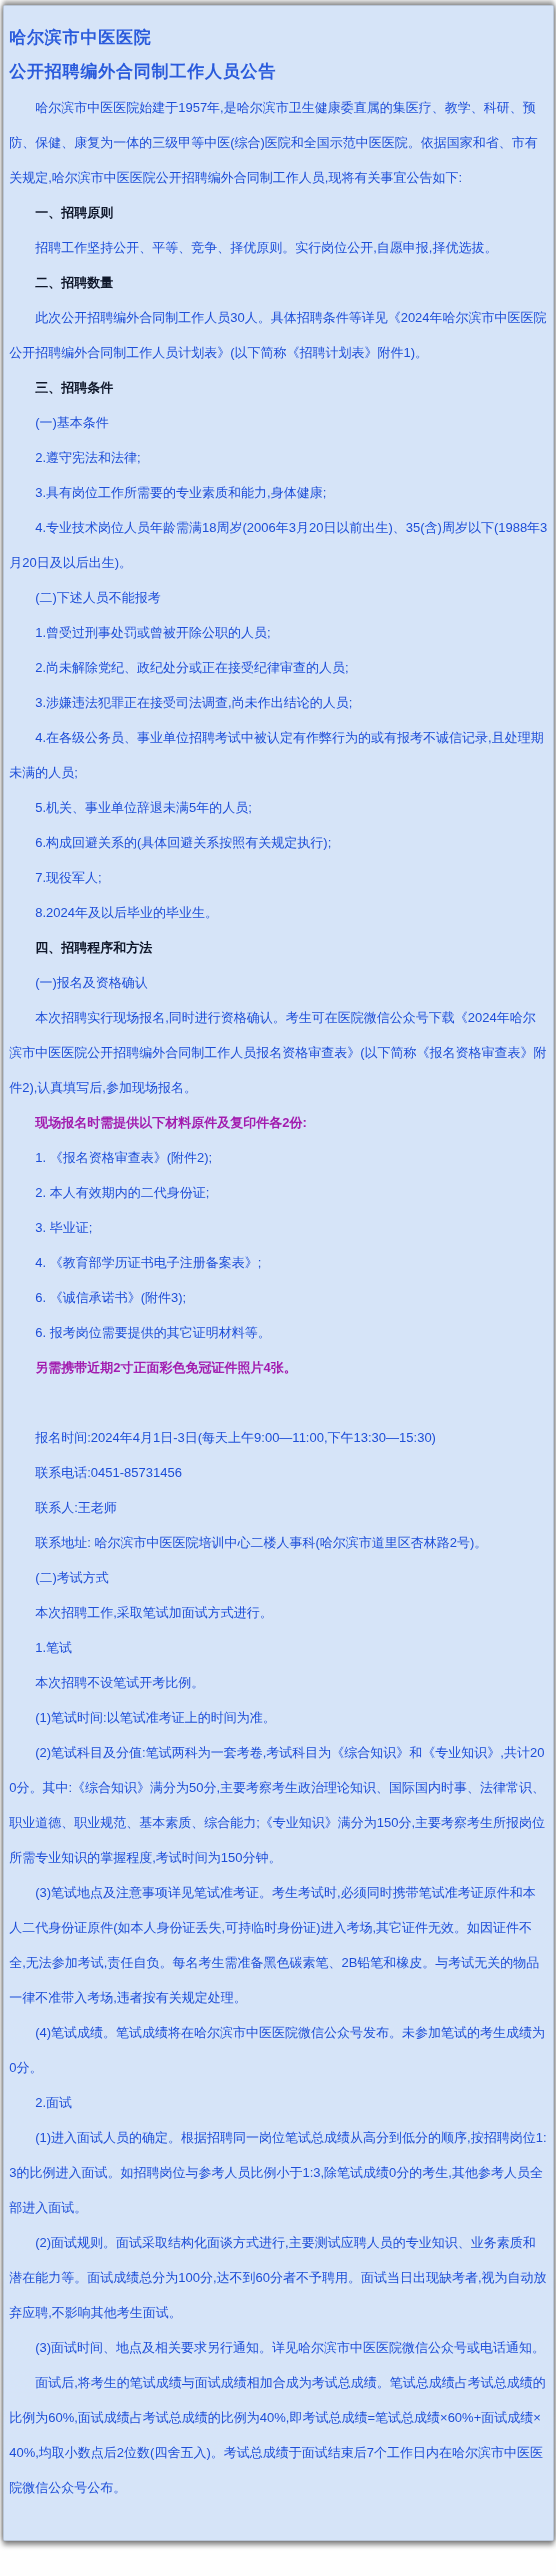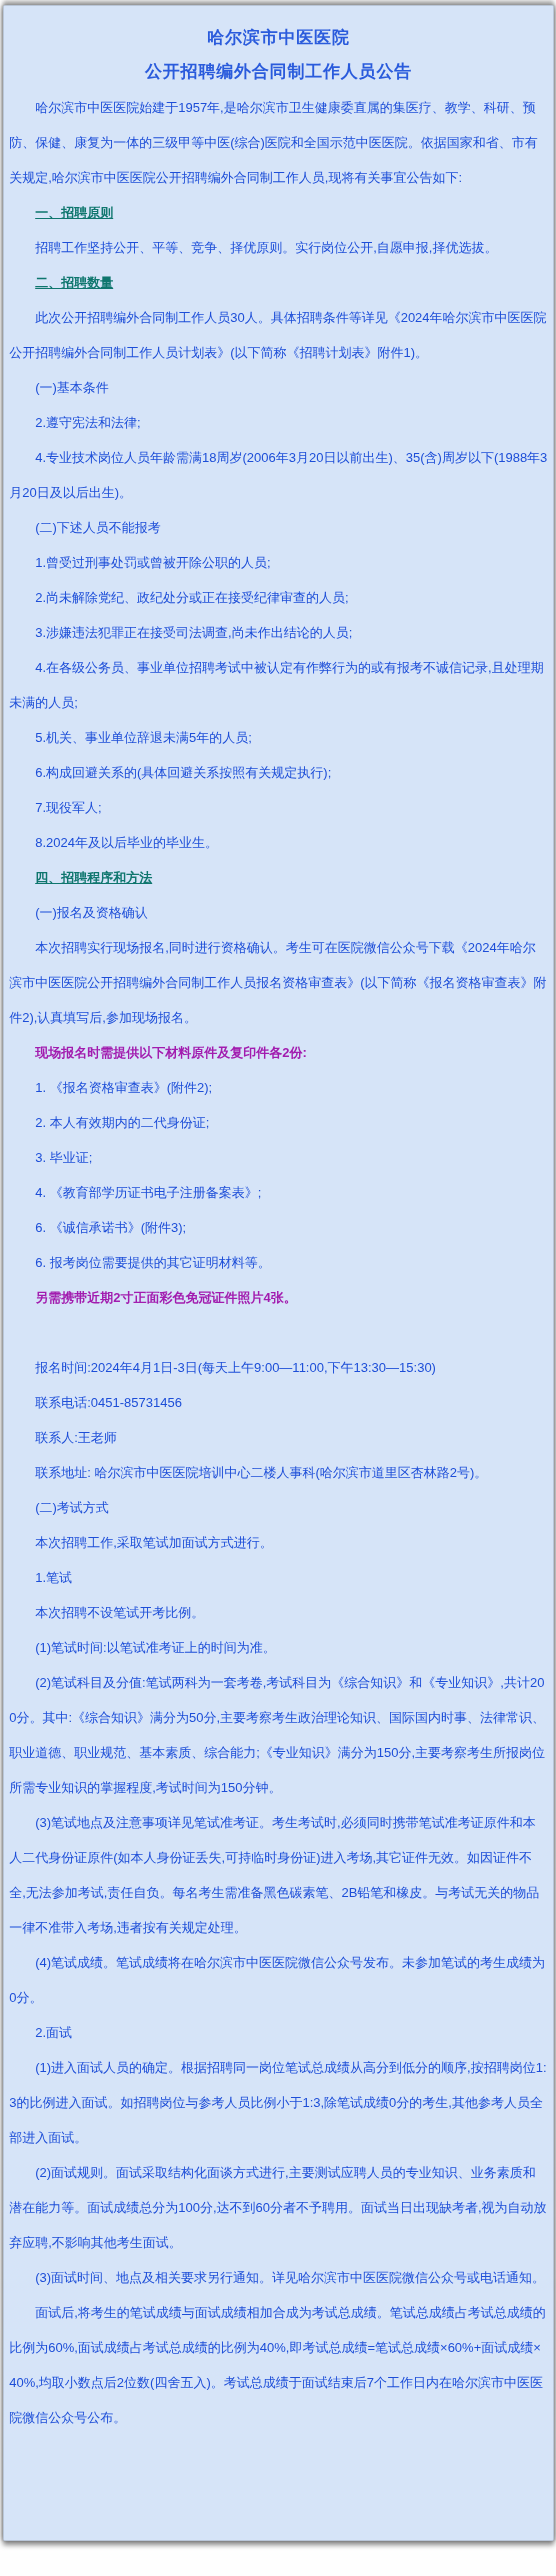"哈尔滨市中医医院" .doc-title, .doc-subtitle { text-align: center -> left }
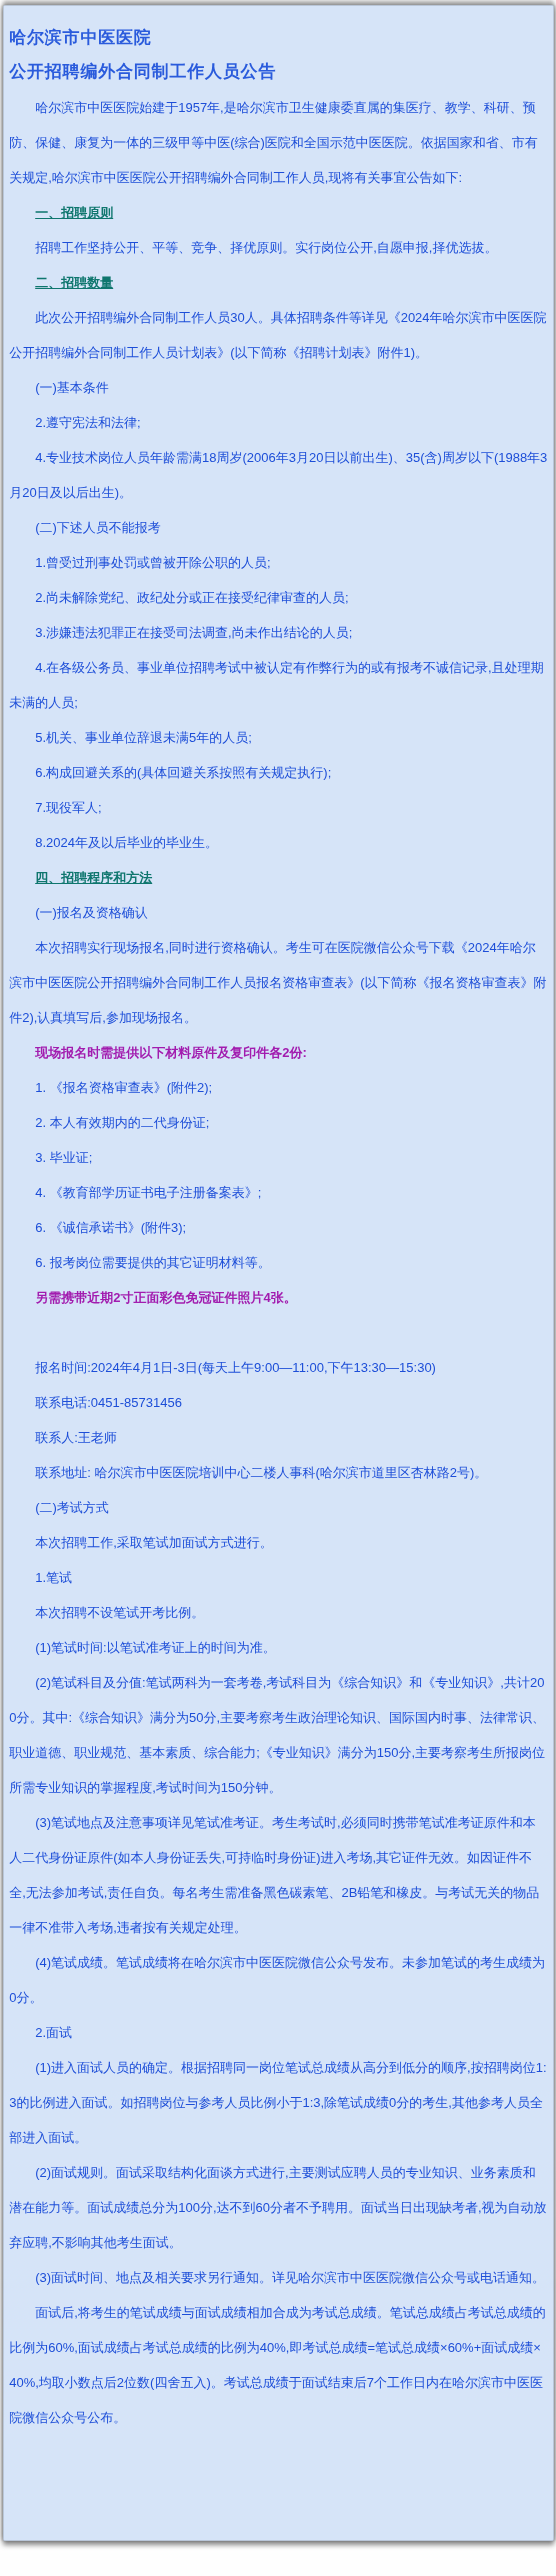"一、招聘原则" .h { color: #0f766e -> #0f172a; text-decoration: underline -> none }
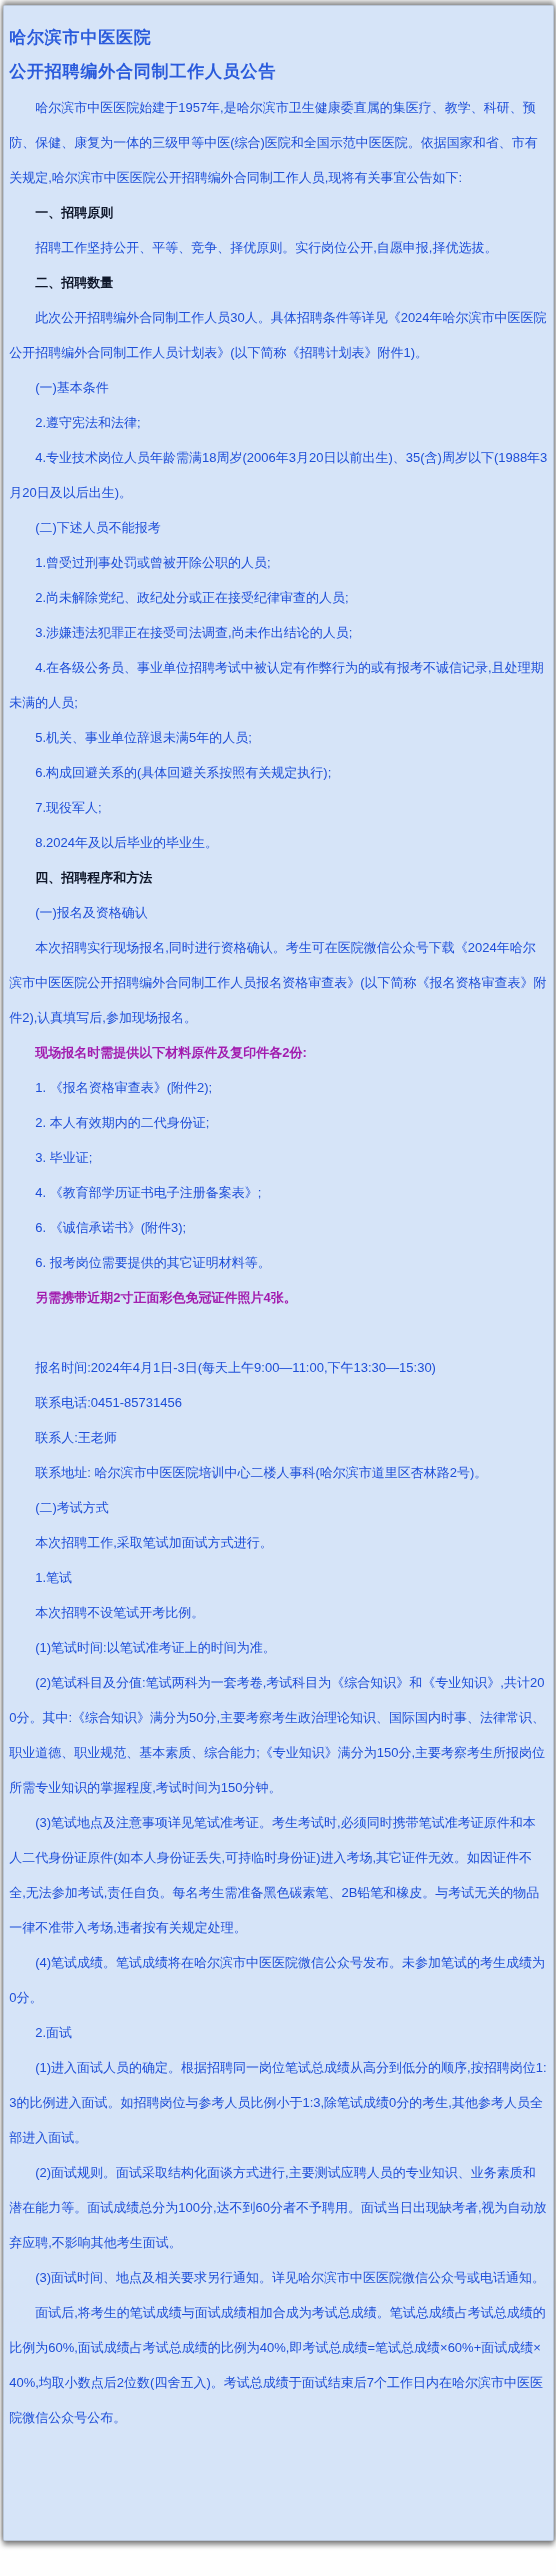"三、招聘条件" div.block { html: none -> <div>三、招聘条件</div> }
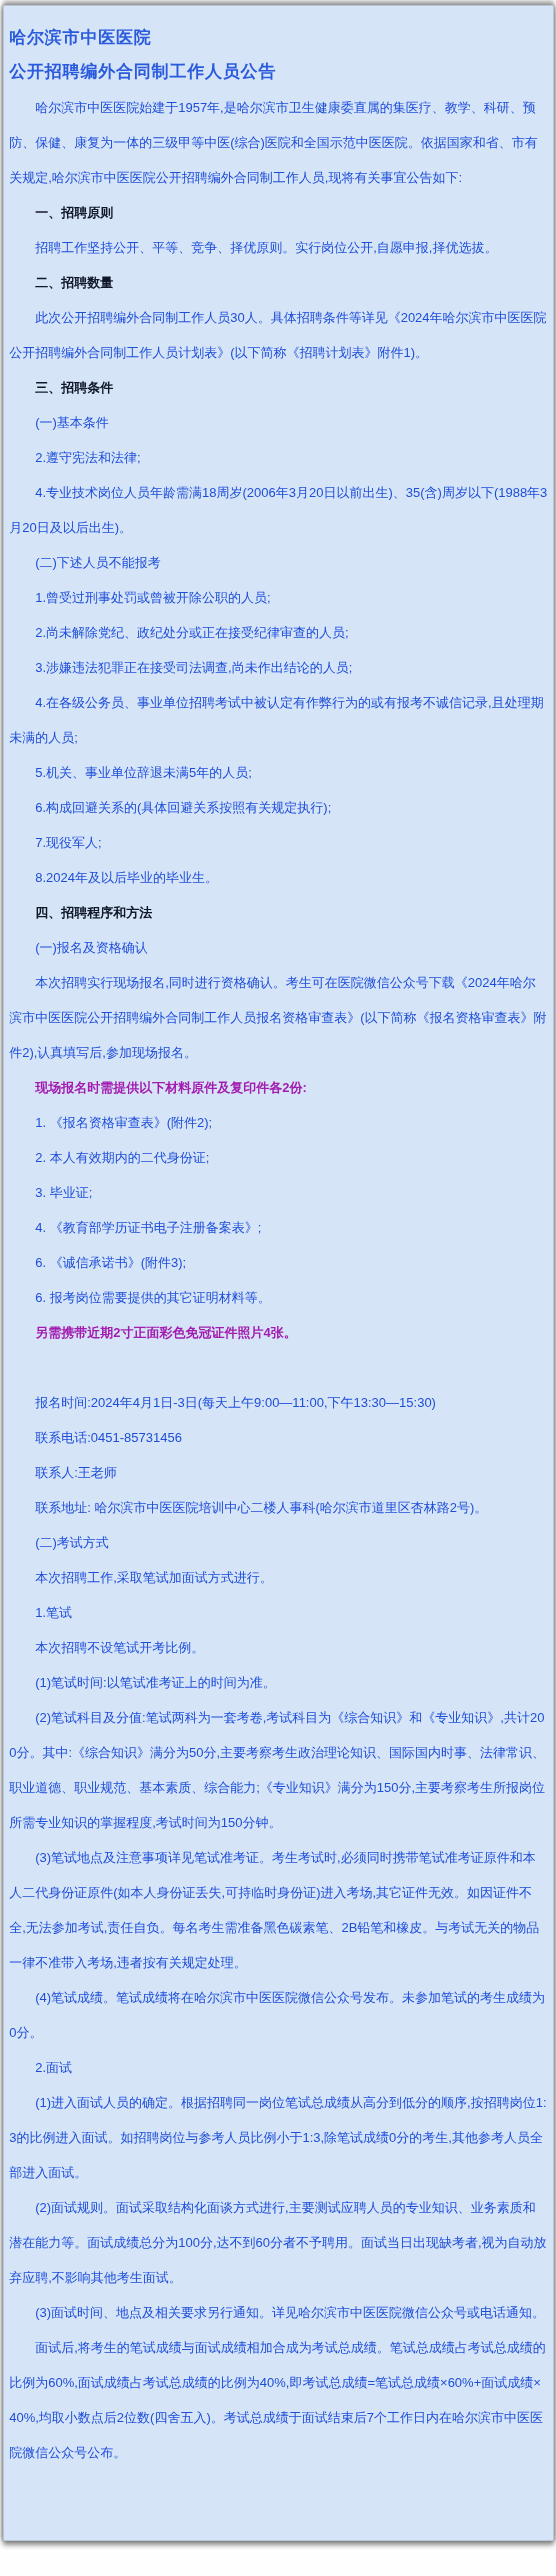"3.具有岗位工作所需要的专业素质和能力,身体健康;" div.block { html: none -> <div>3.具有岗位工作所需要的专业素质和能力,身体健康;</div> }
